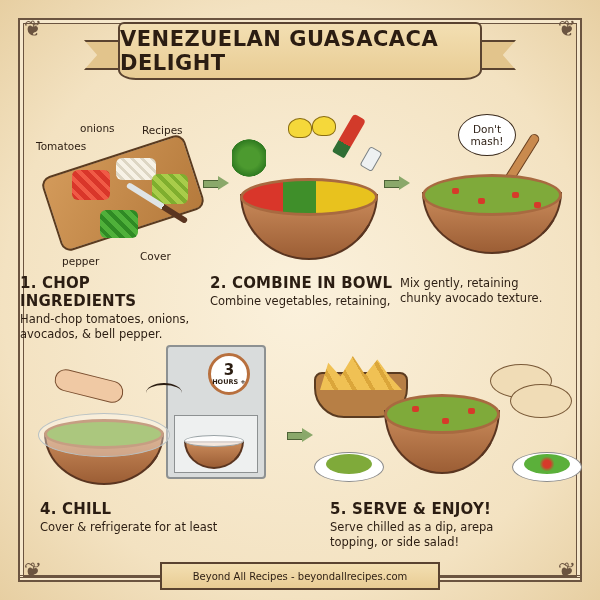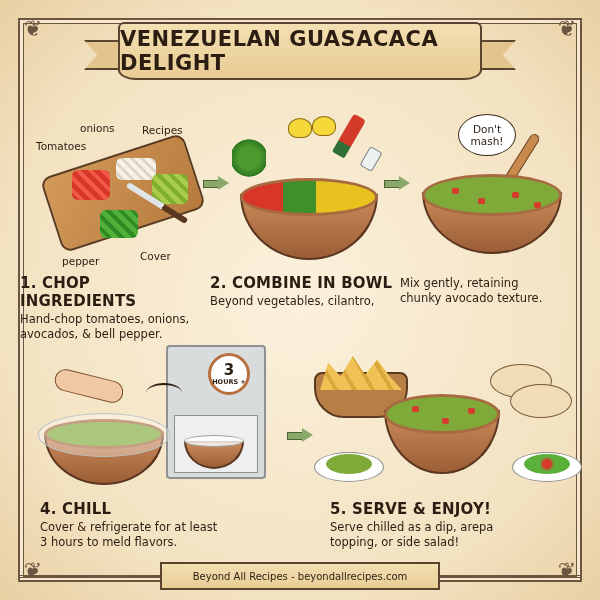"Beyond vegetables, cilantro," div { text: Beyond vegetables, cilantro -> Combine vegetables, retaining }
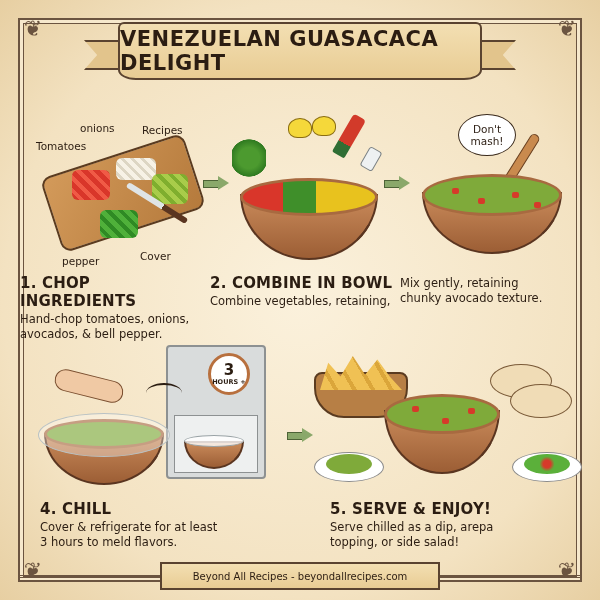"3 hours to meld flavors." div { html: <div>3 hours to meld flavors.</div> -> none }
